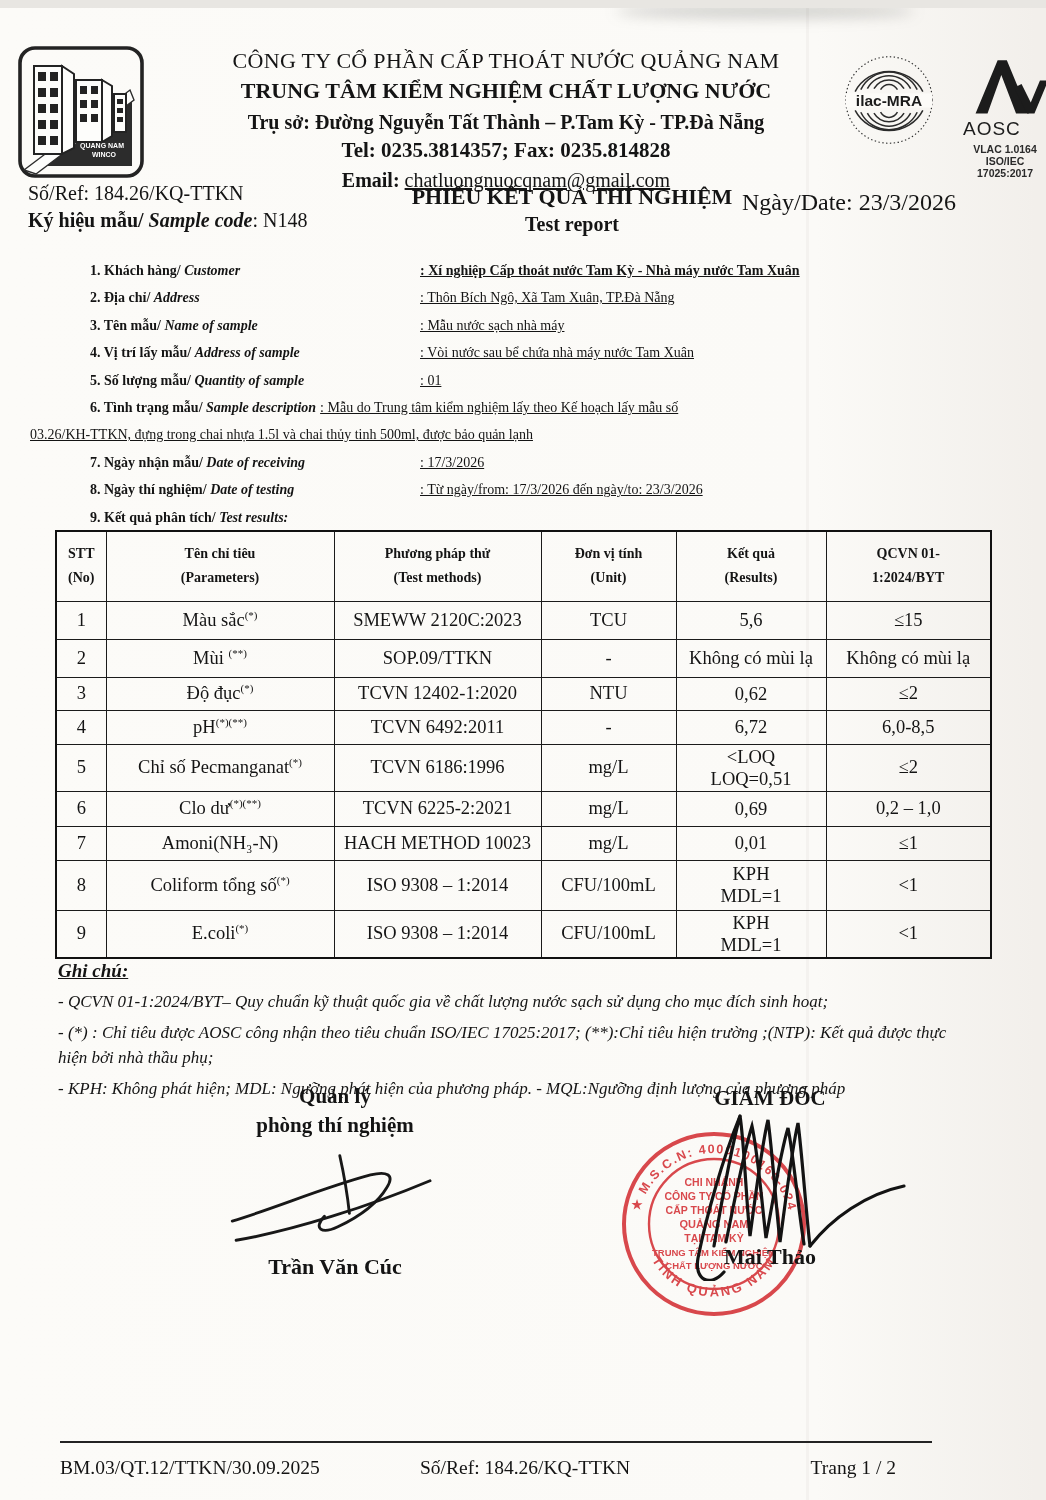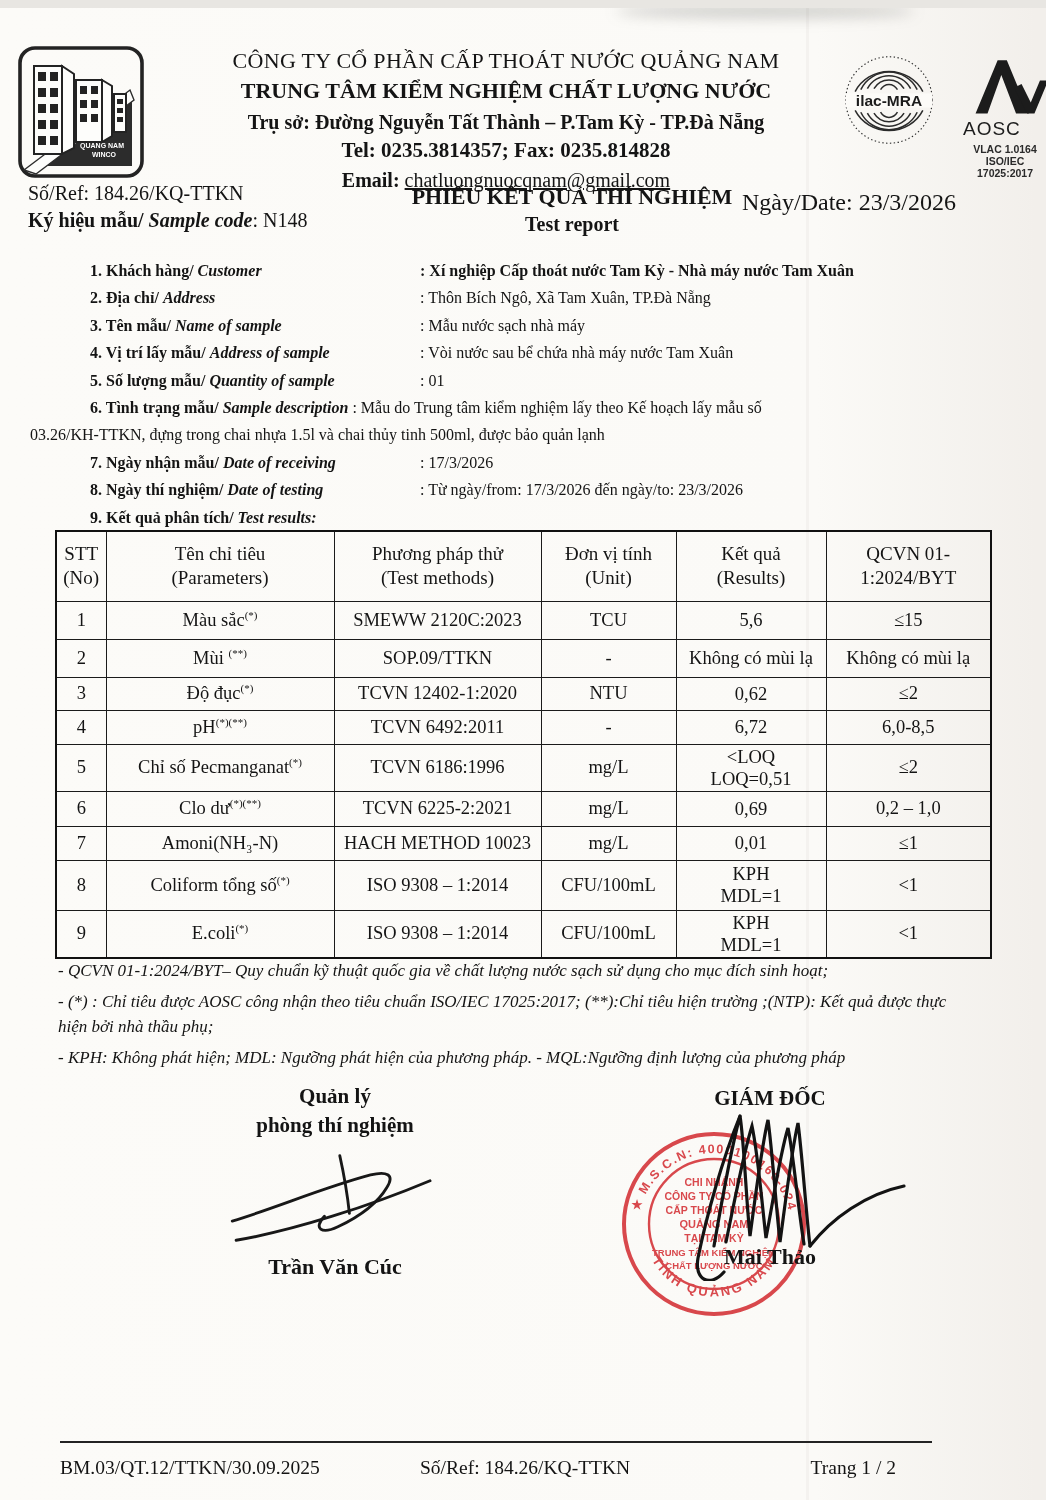"1. Khách hàng/ Customer :" .info { font-size: 16px -> 14px; text-decoration: none -> underline }
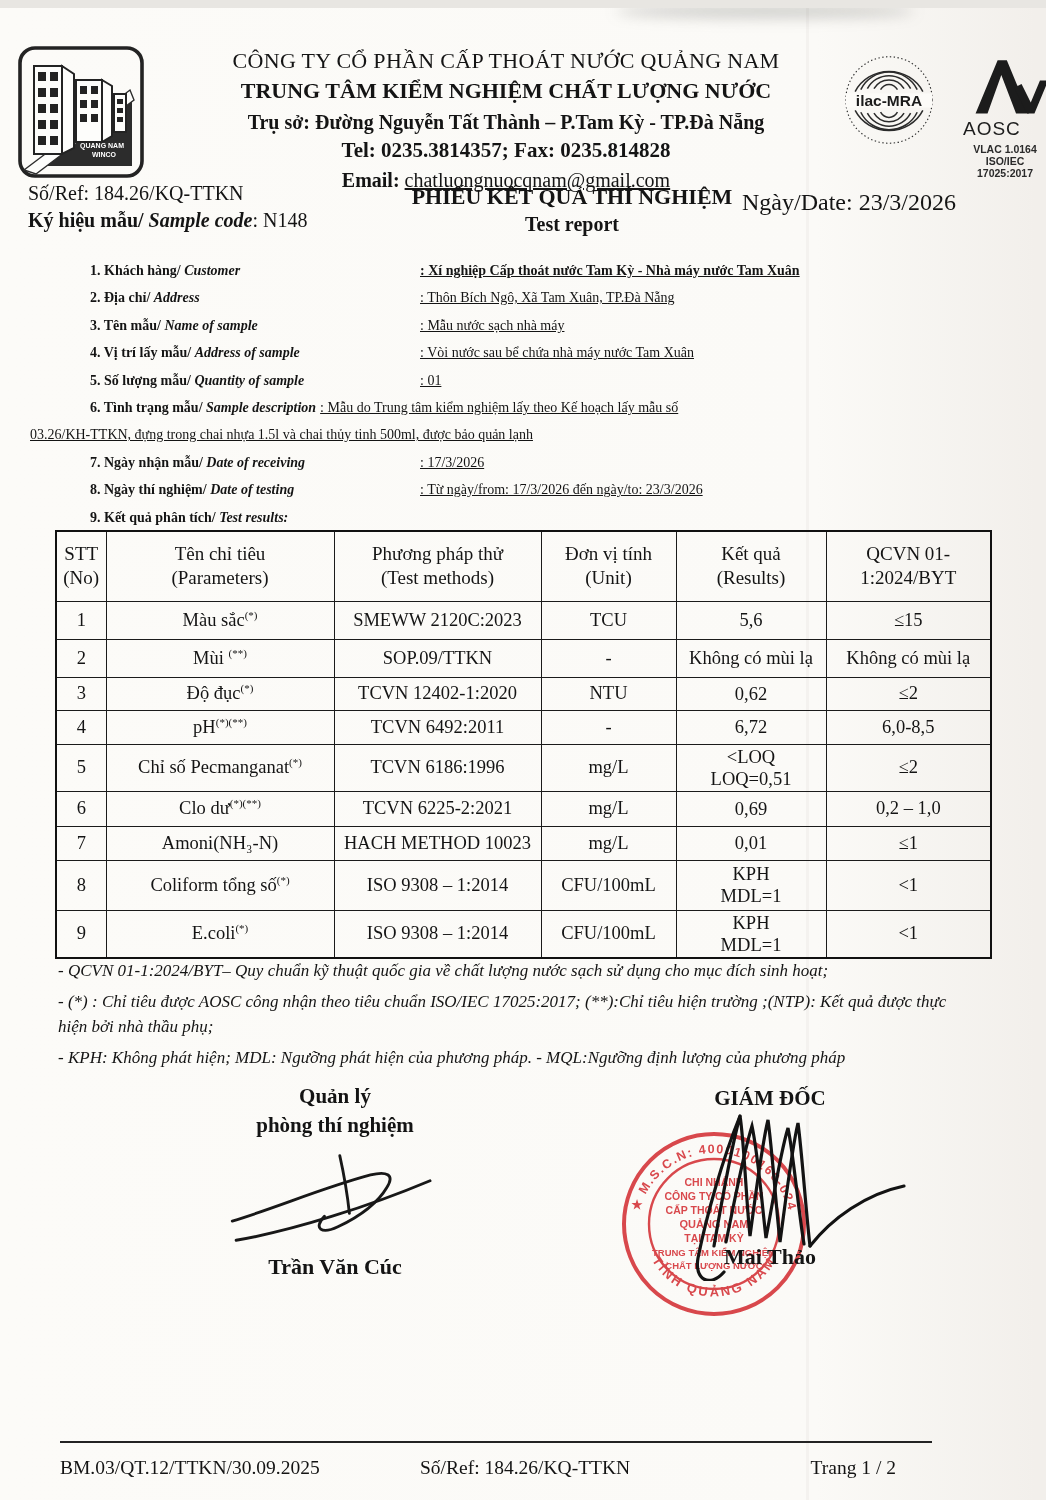"STT" .th-vi,.th-en { font-size: 19px -> 14px; font-weight: normal -> bold }
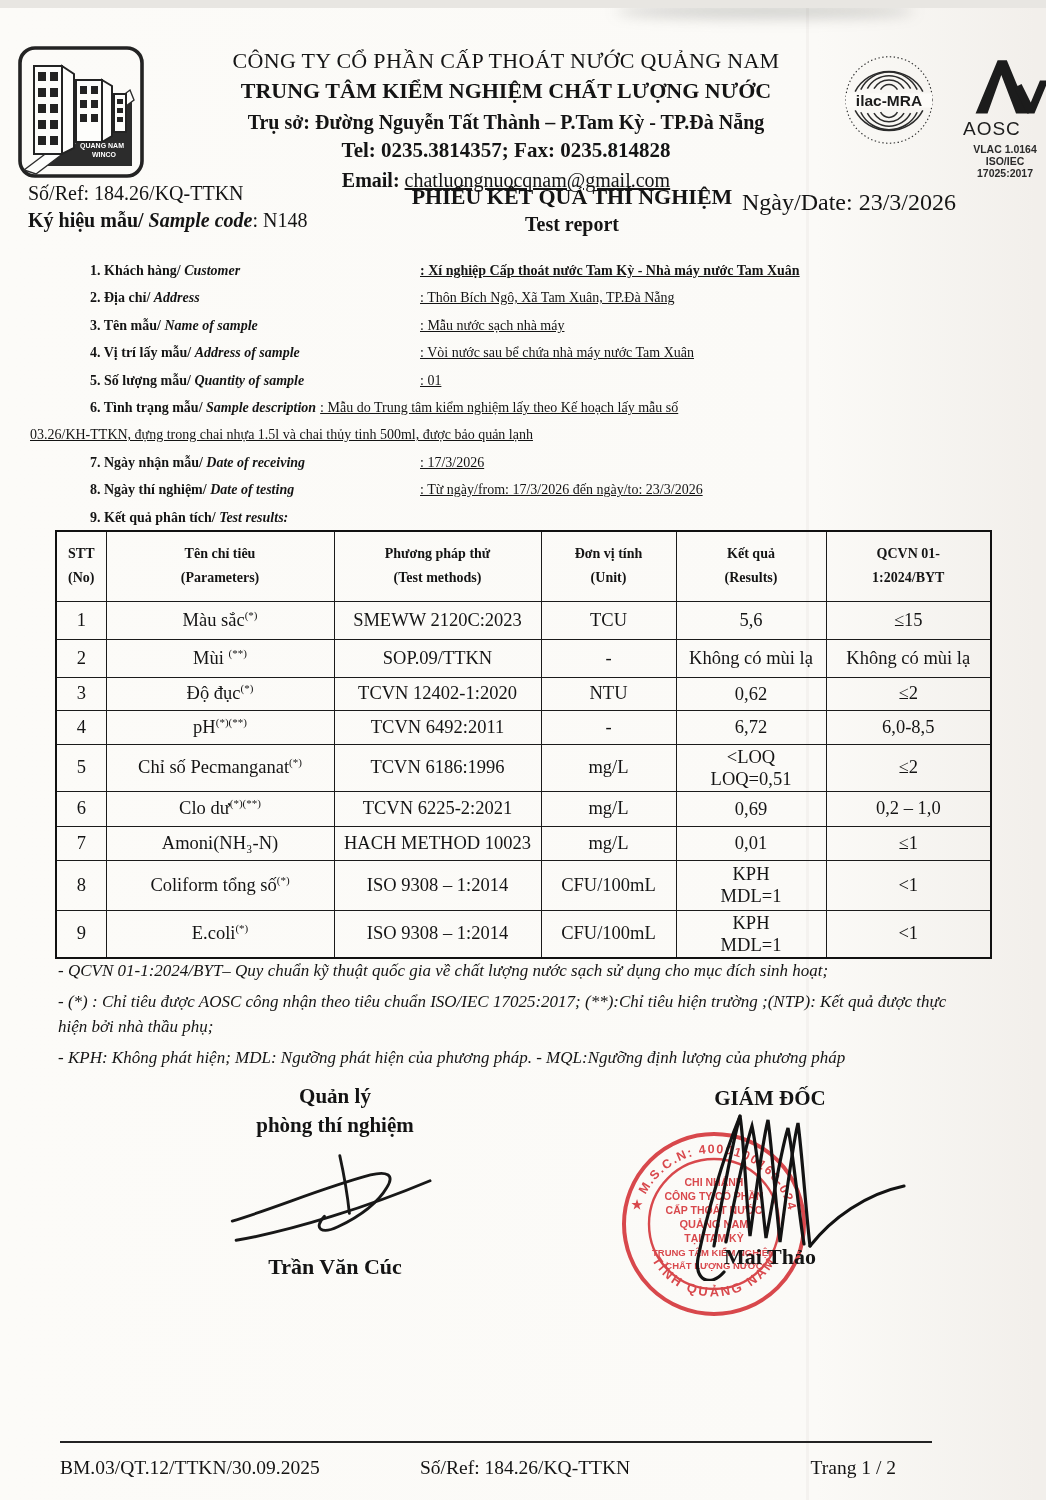"Ghi chú:" p.notes-h { html: none -> <p>Ghi chú:</p> }
